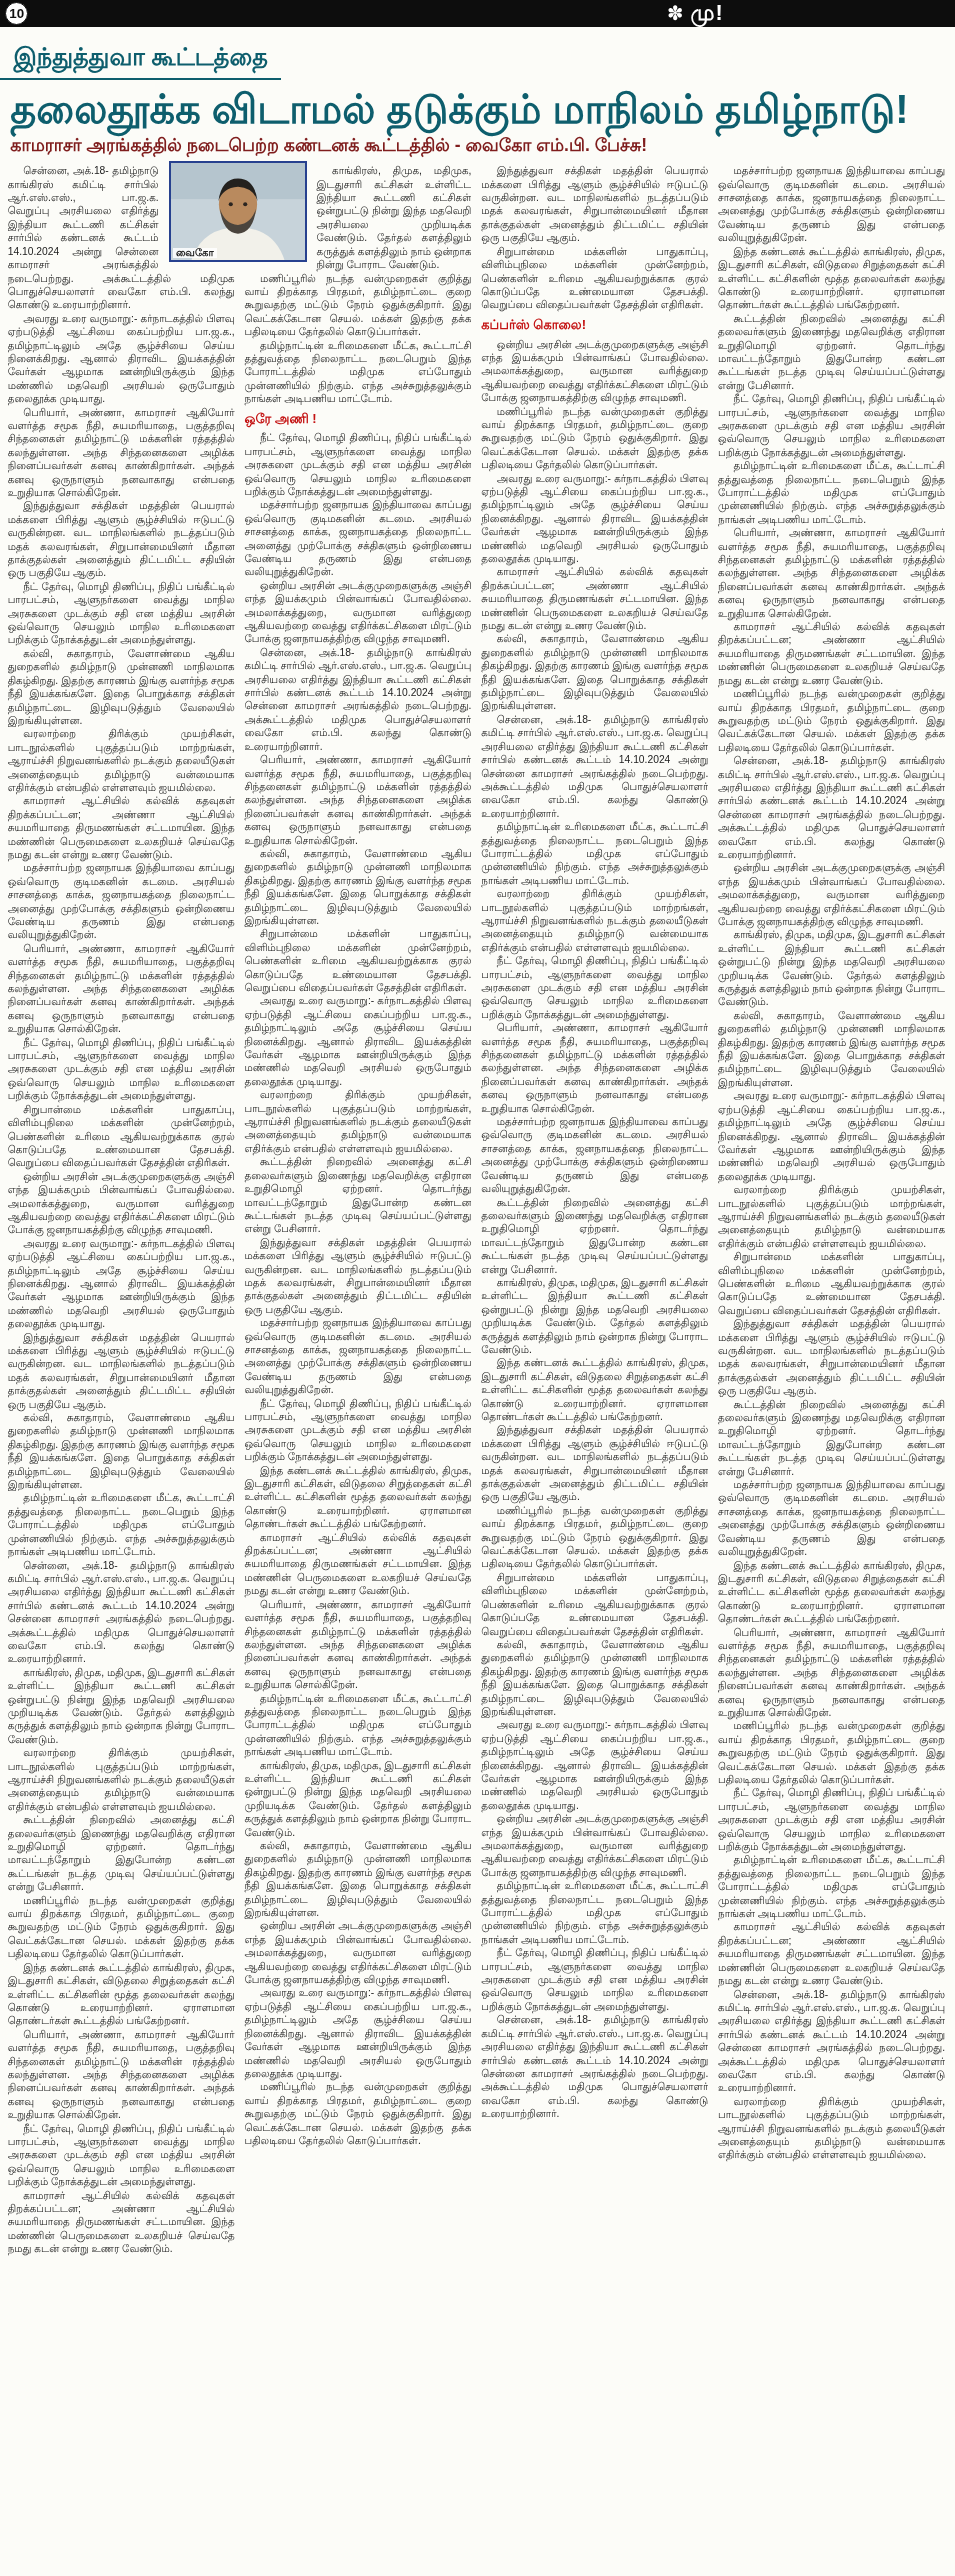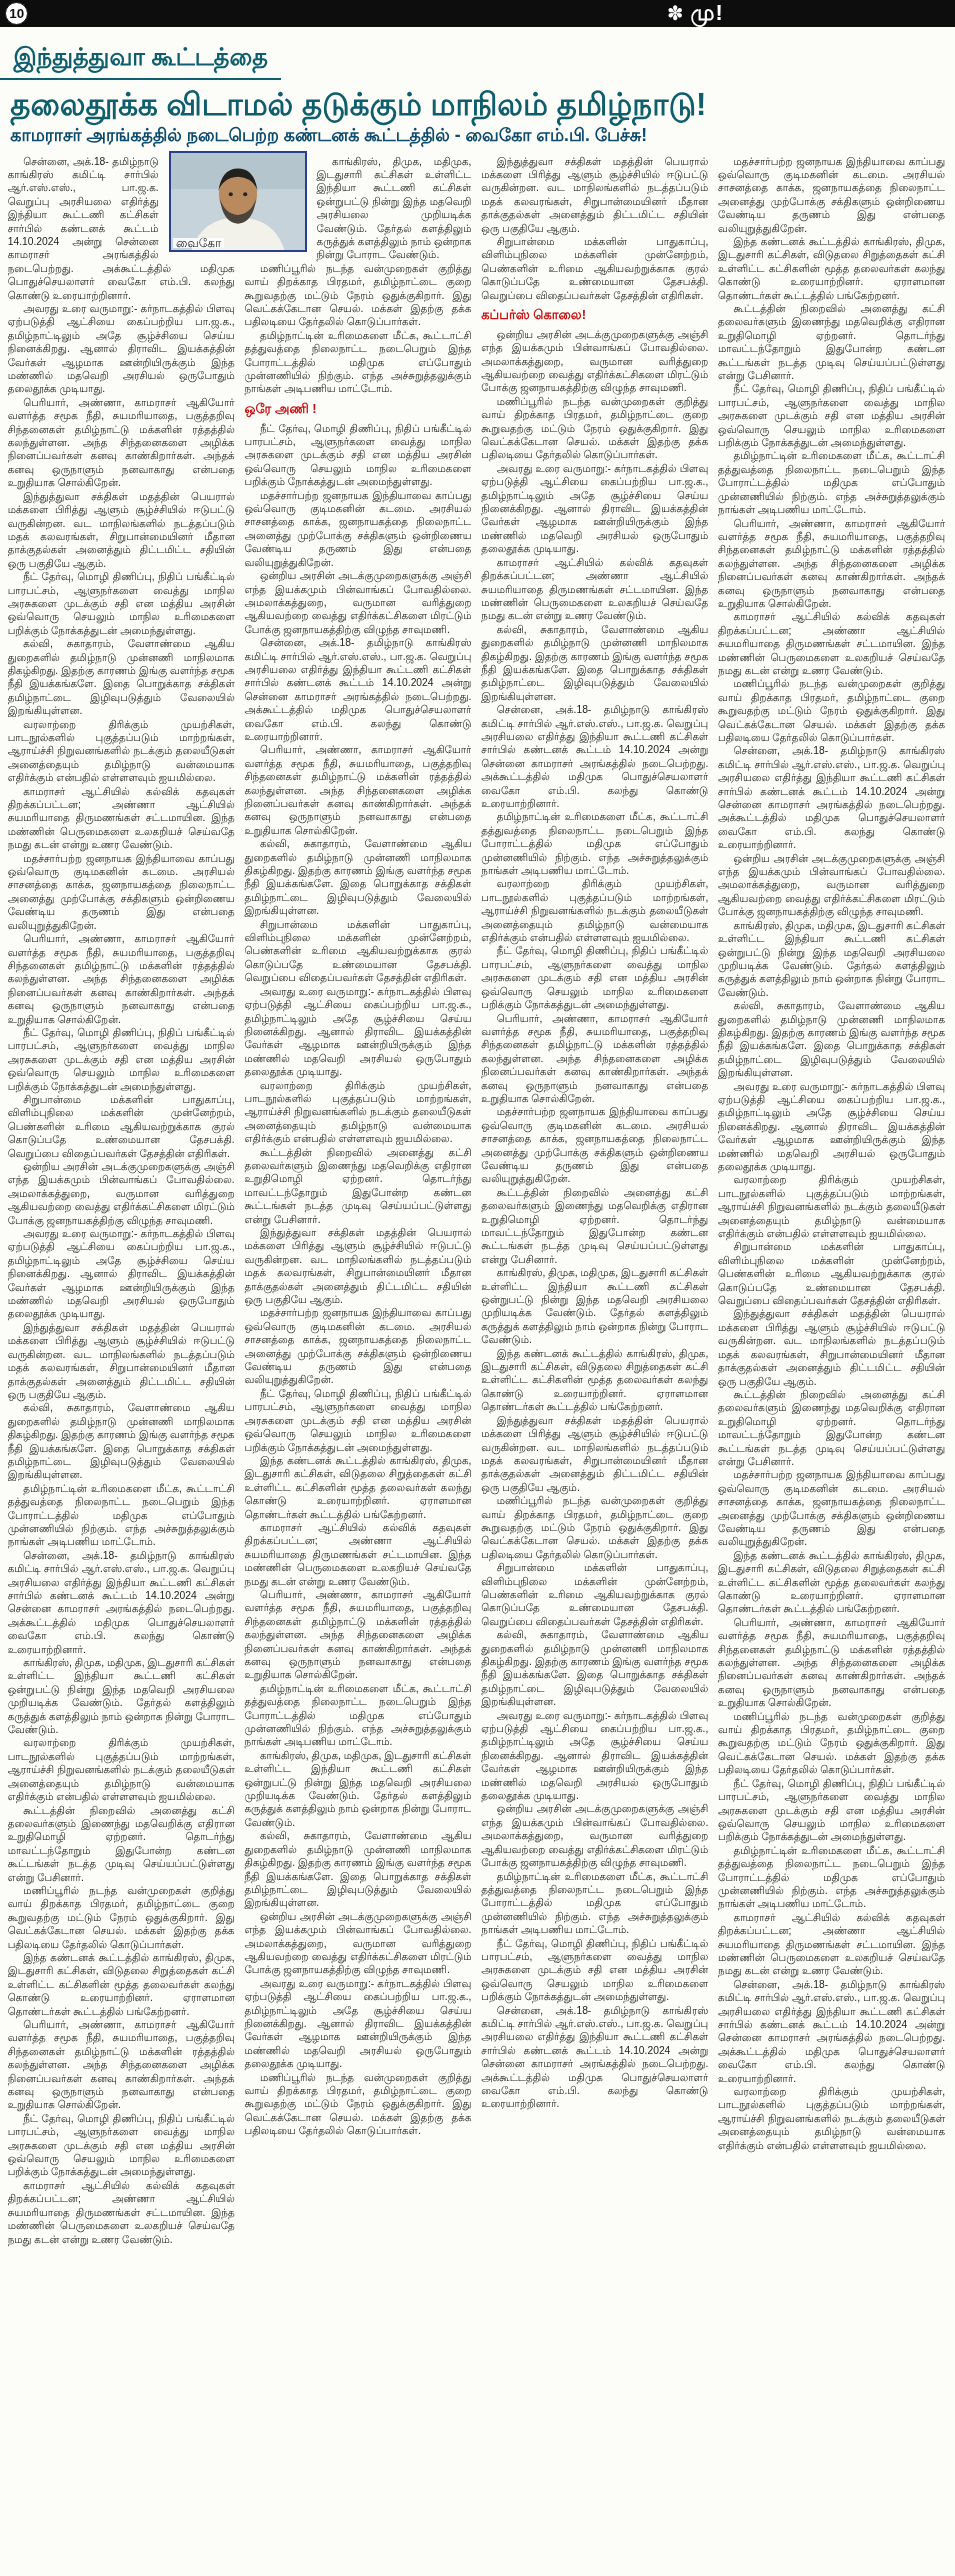"தலைதூக்க விடாமல் தடுக்கும் மாநிலம்" .main-head { font-size: 31px -> 40px }
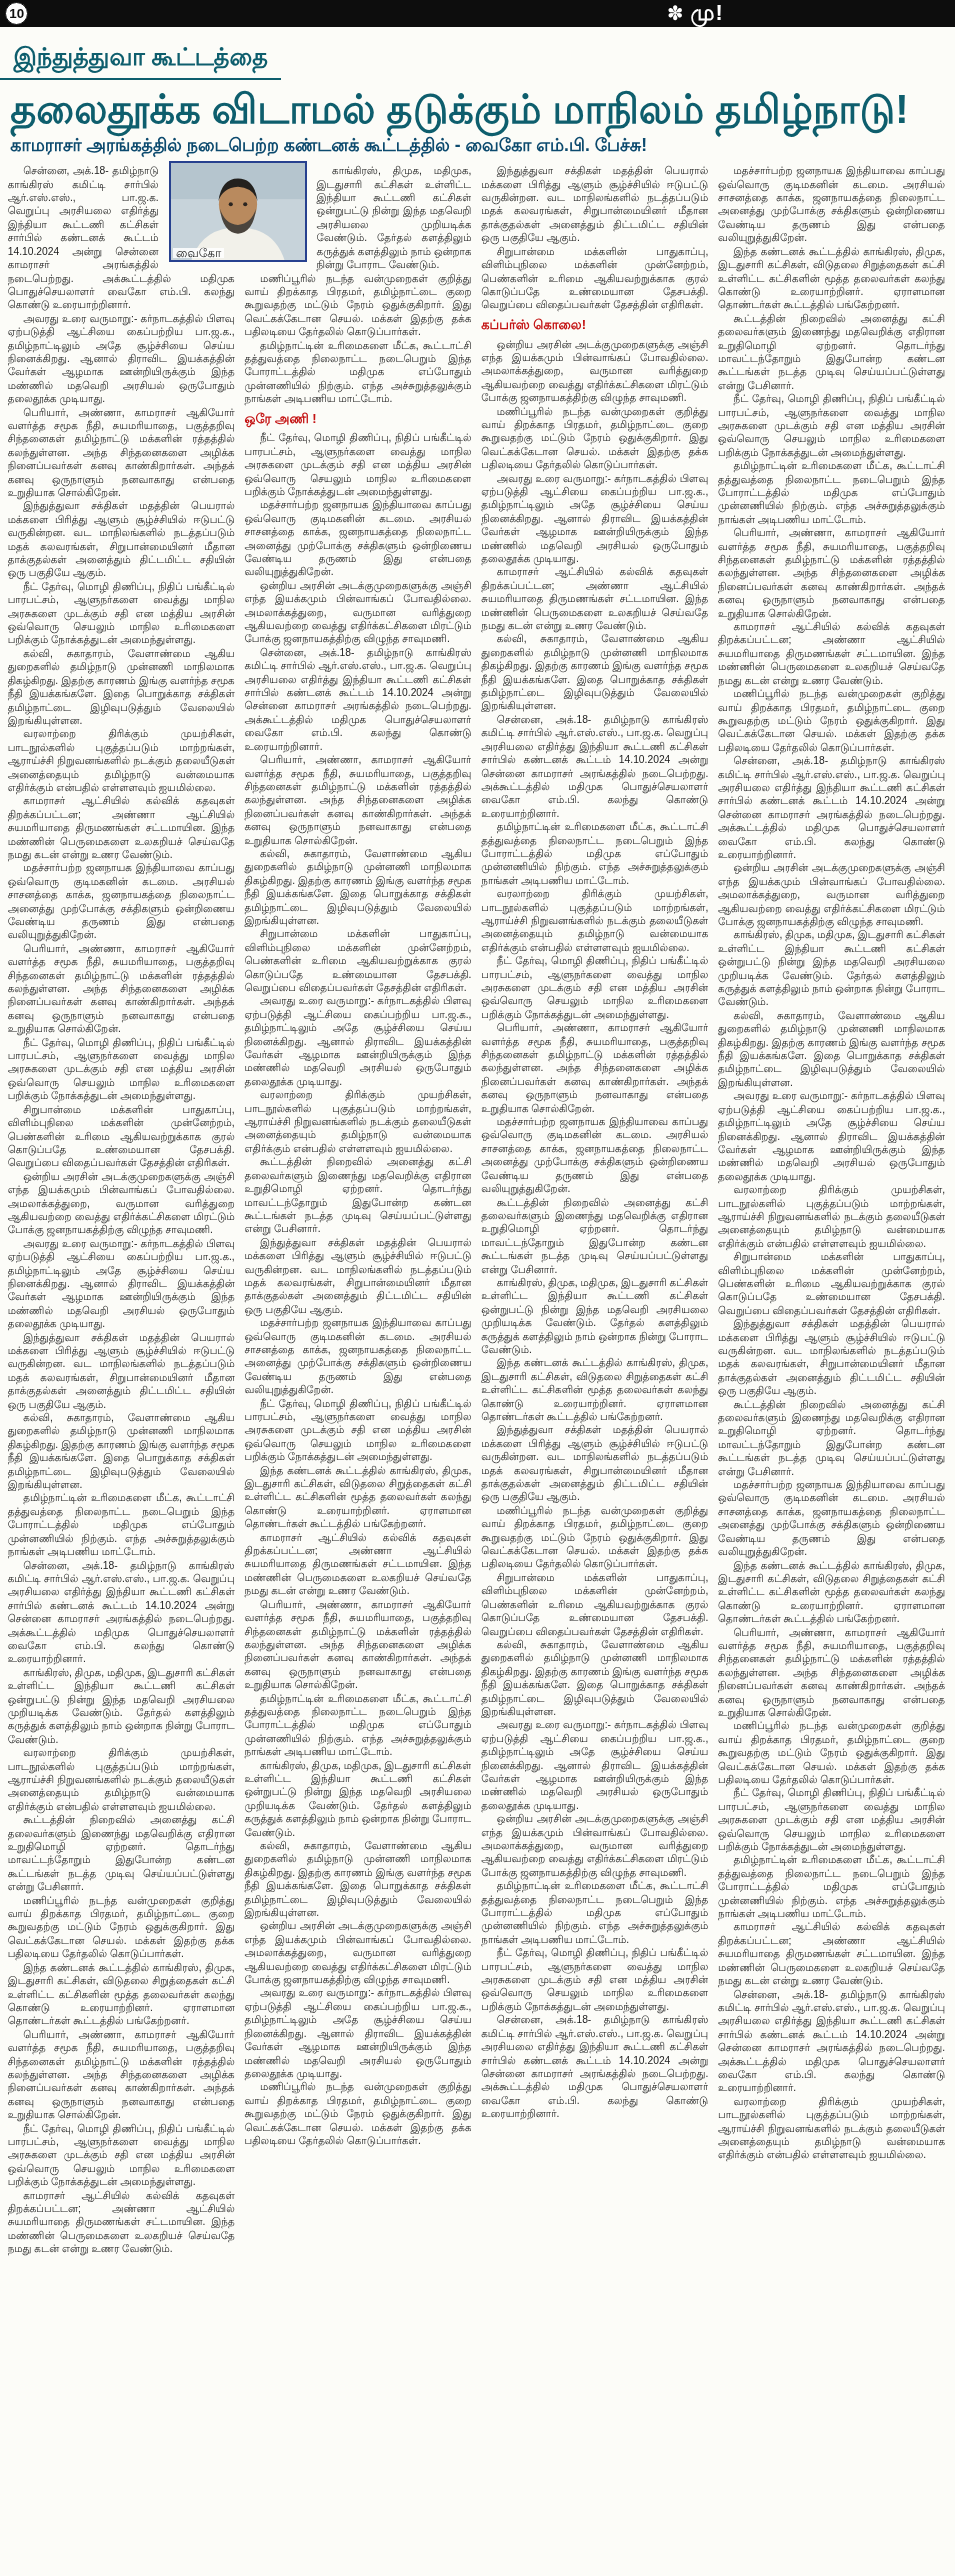"காமராசர் அரங்கத்தில் நடைபெற்ற கண்டனக்" .sub-head { color: #0c4a6e -> #7f1d1d }
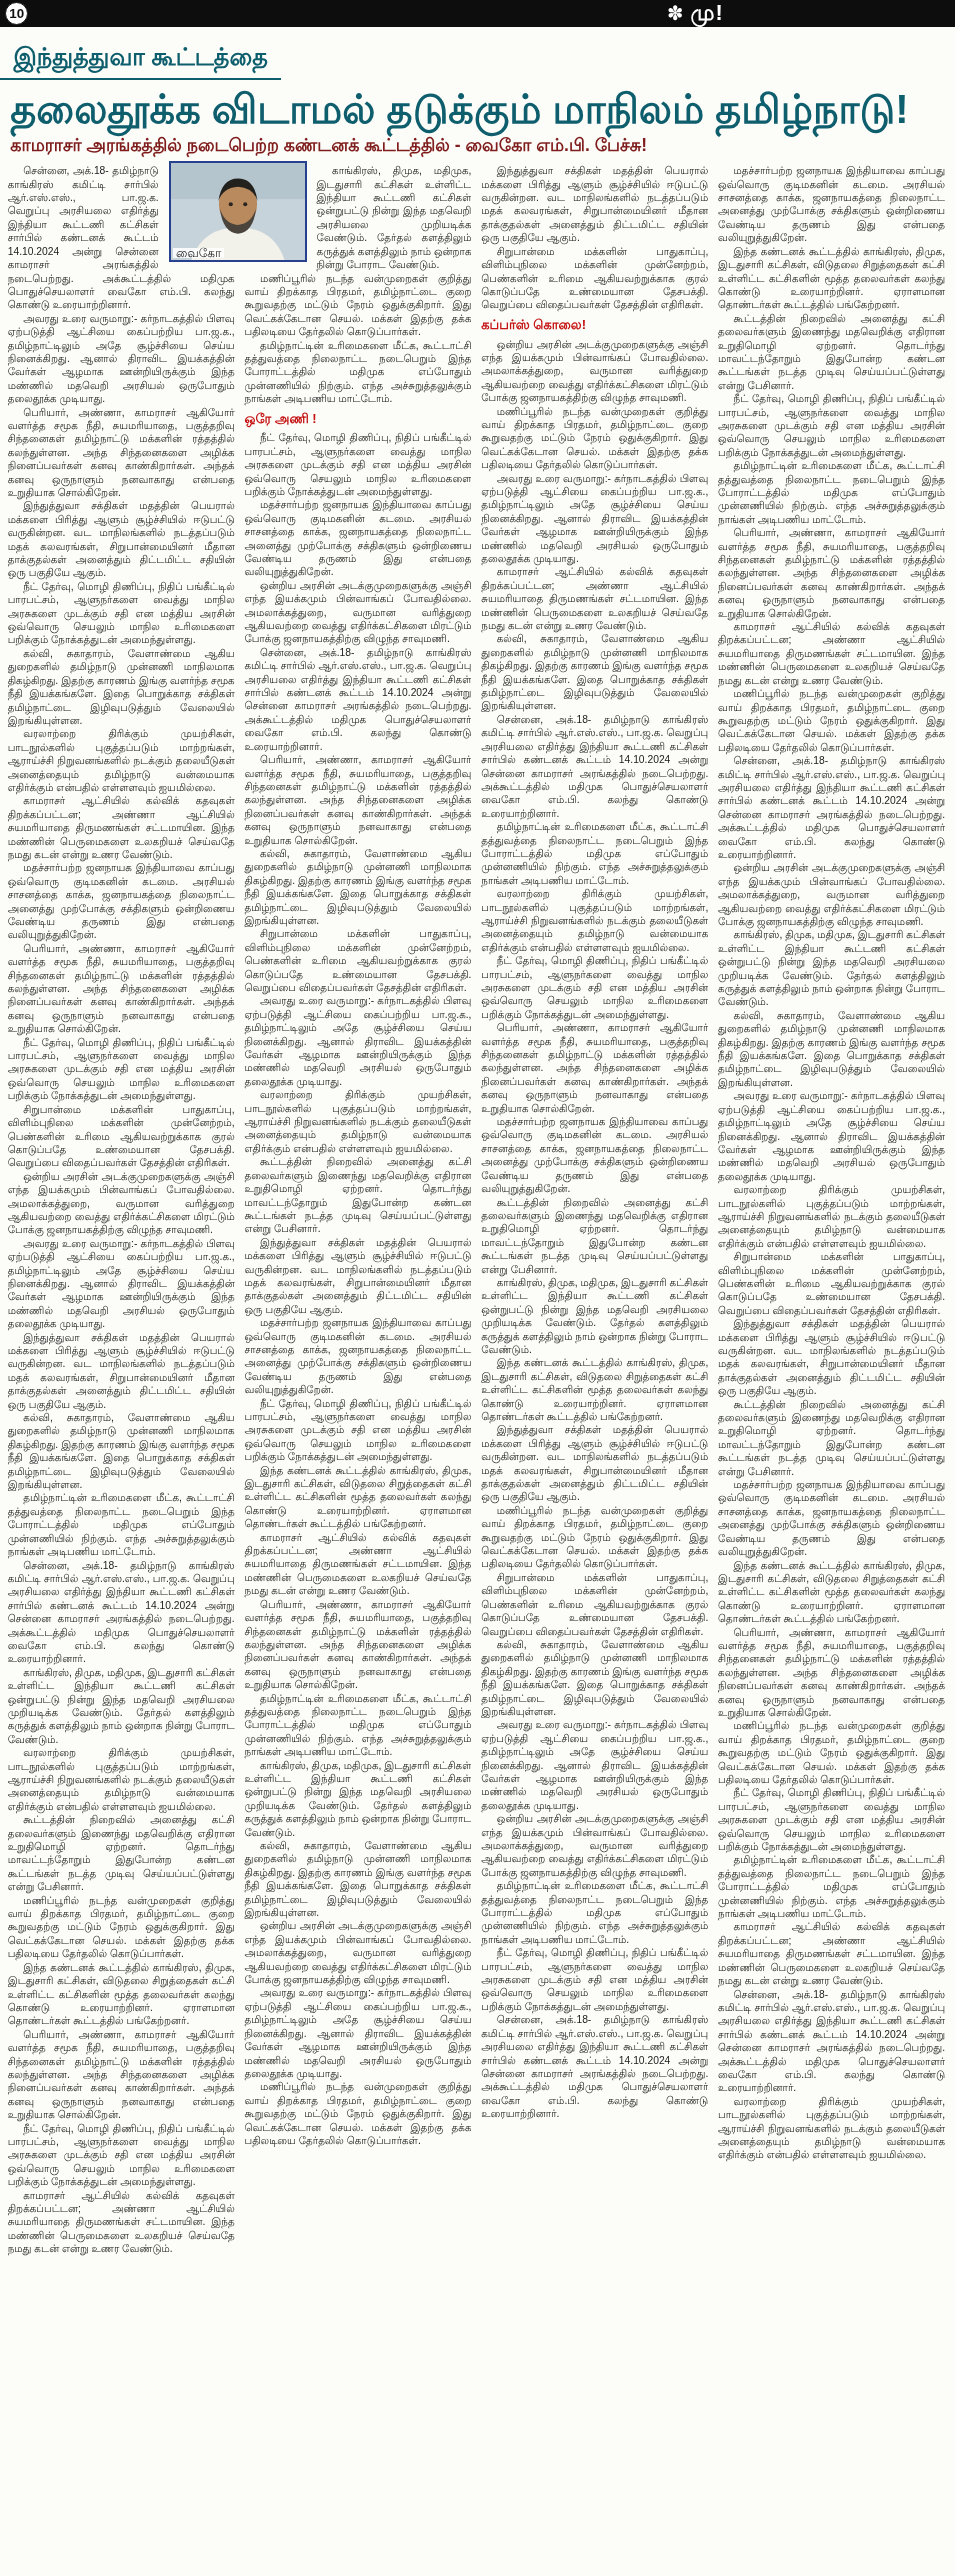"வைகோ" .photo-label { font-size: 12px -> 10px; font-weight: normal -> bold }
